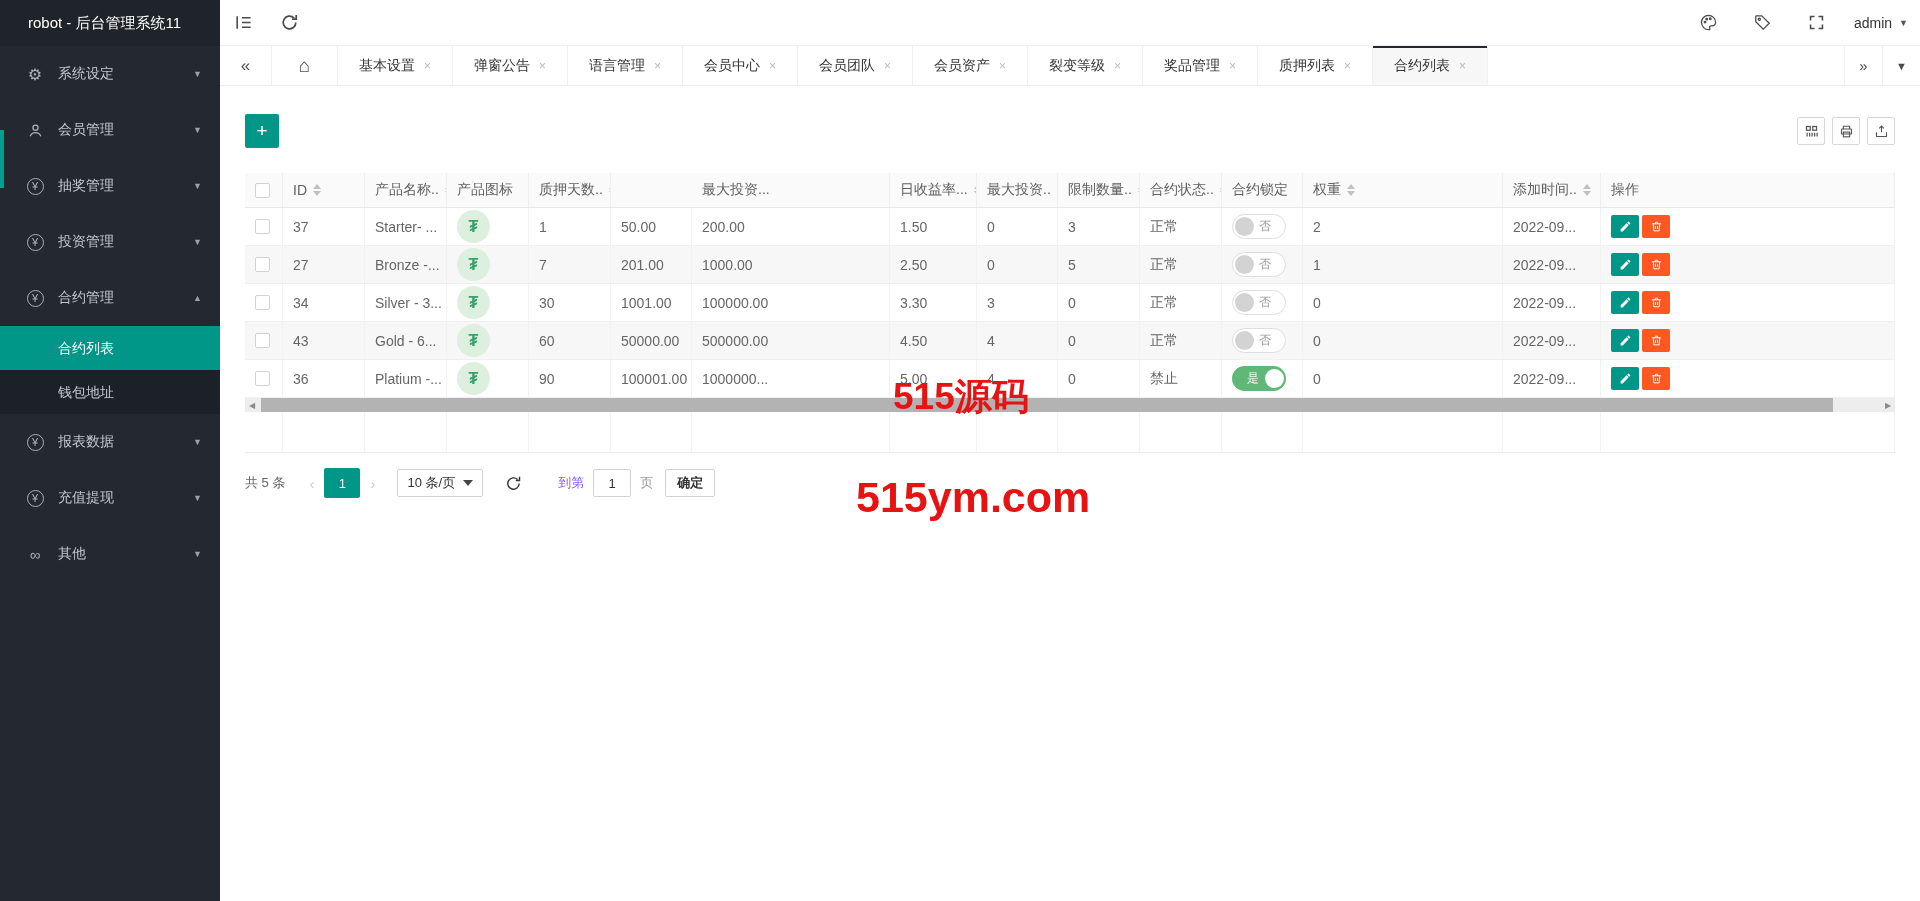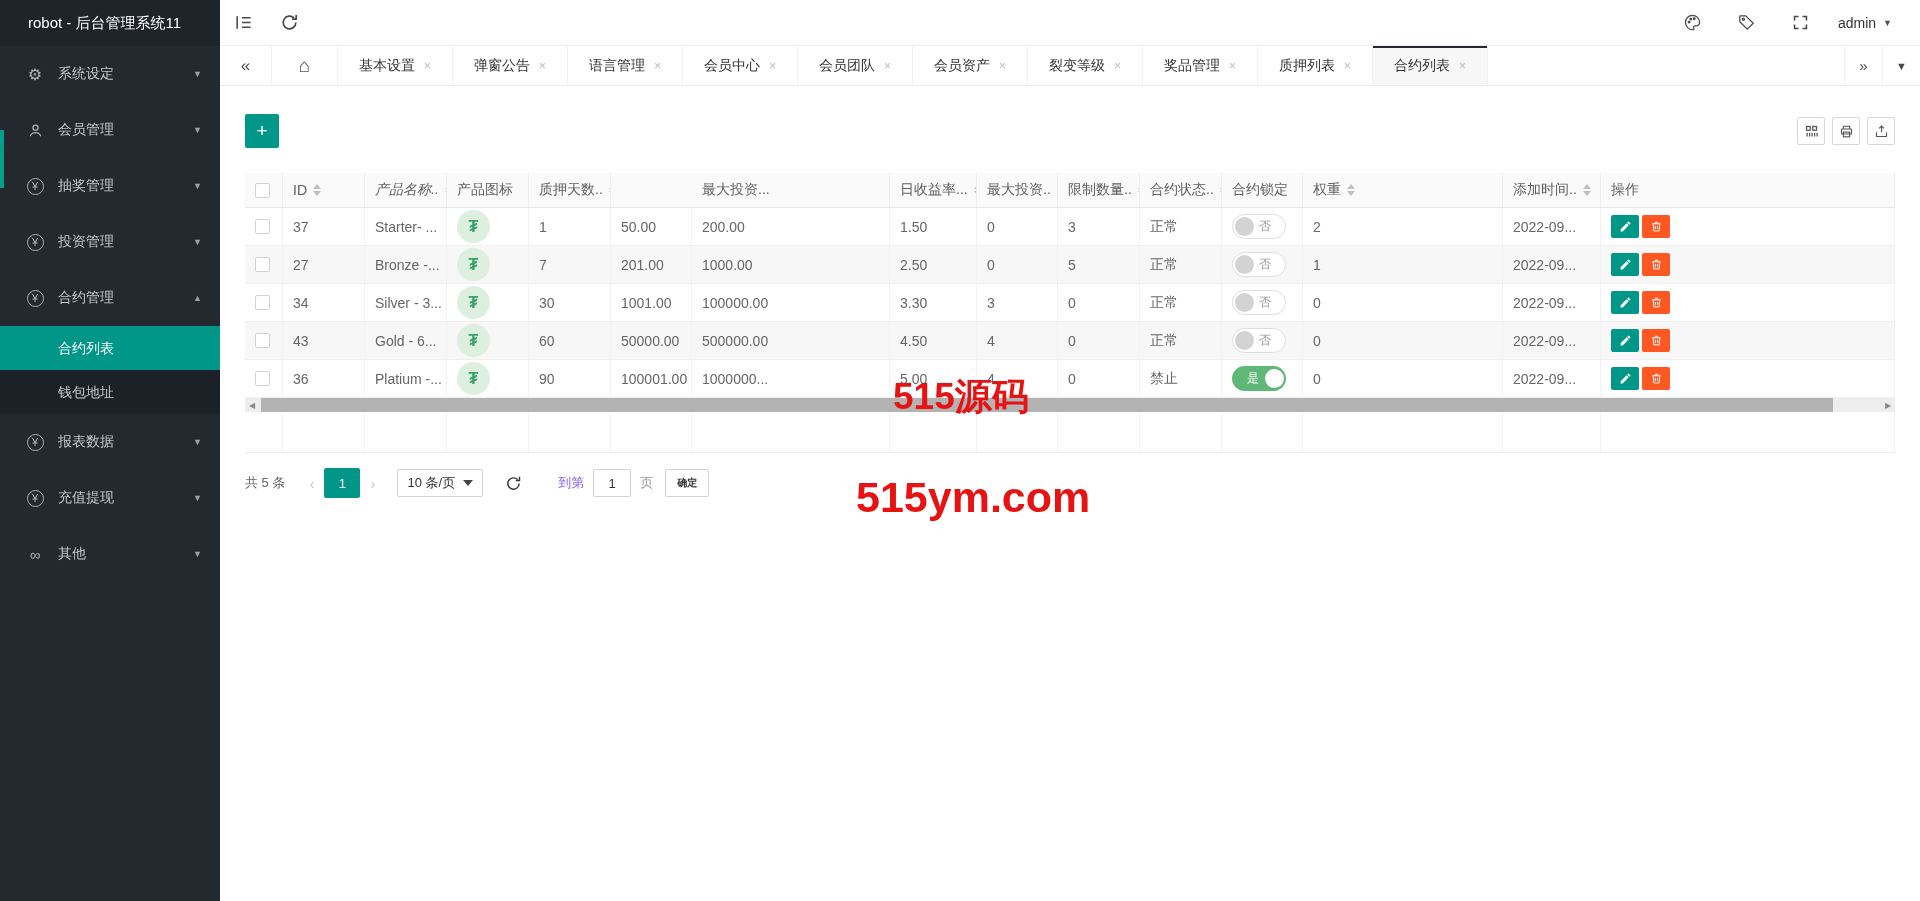"admin" .topbar-right { padding-right: 18px -> 2px }
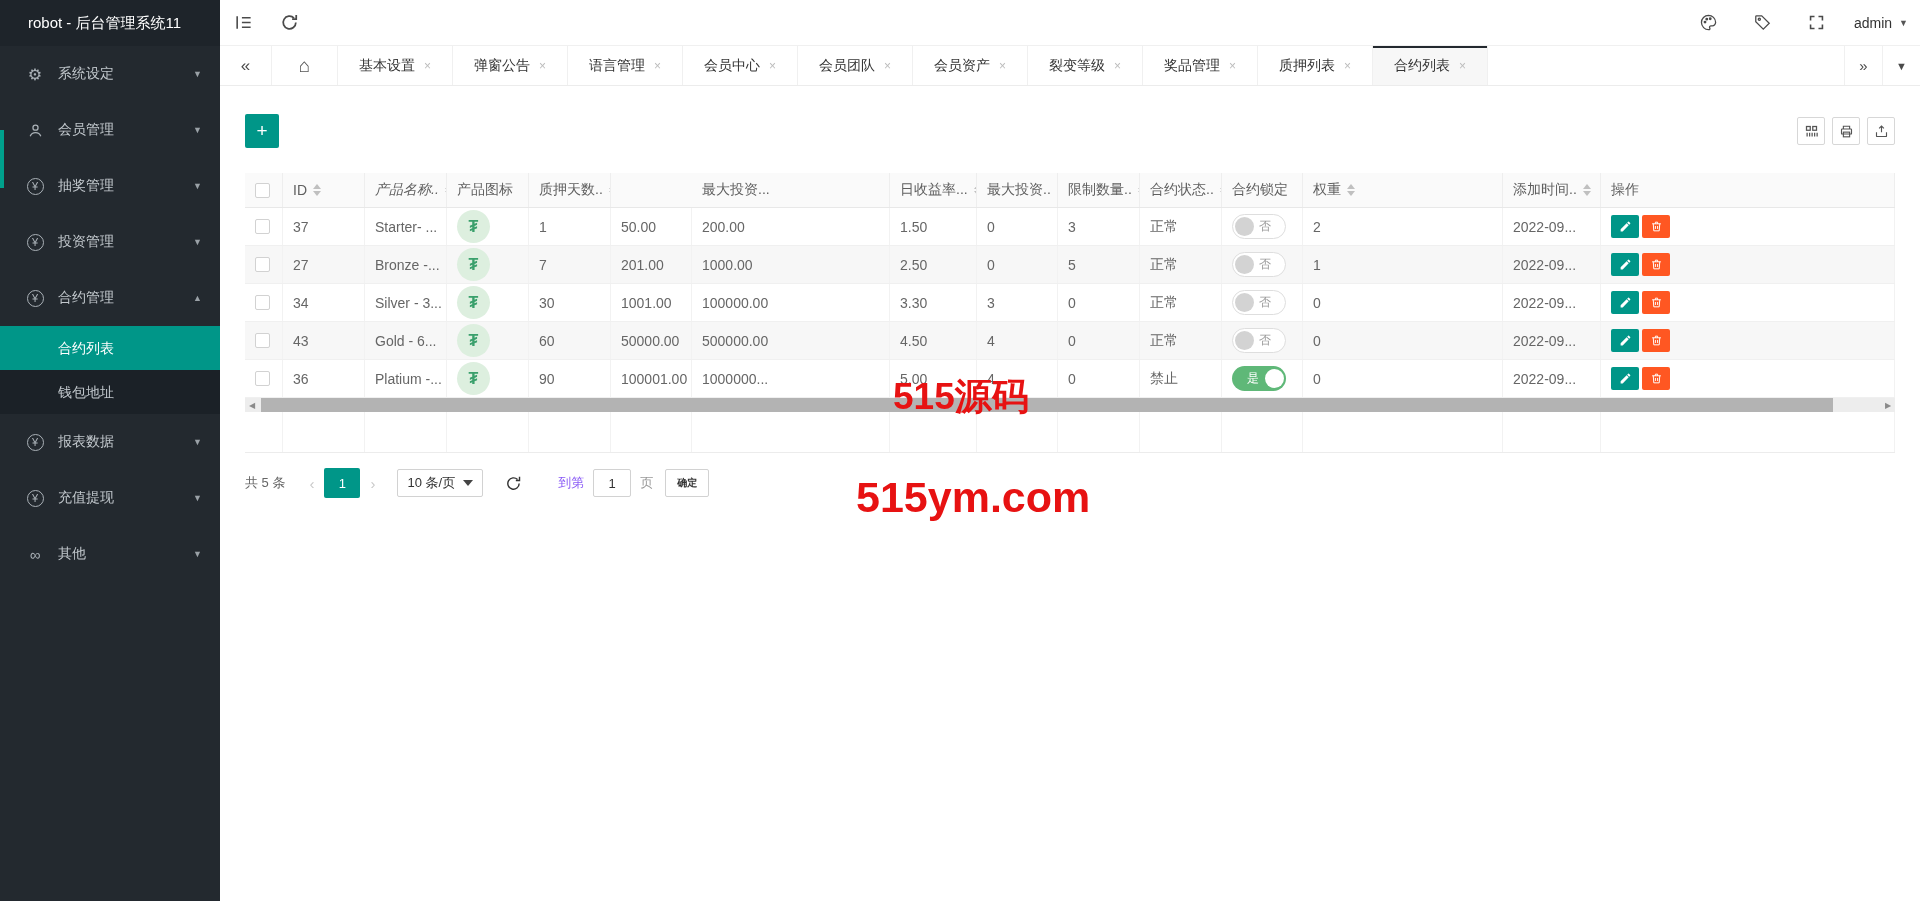"产品名称.." div.hcell { font-style: italic -> none }
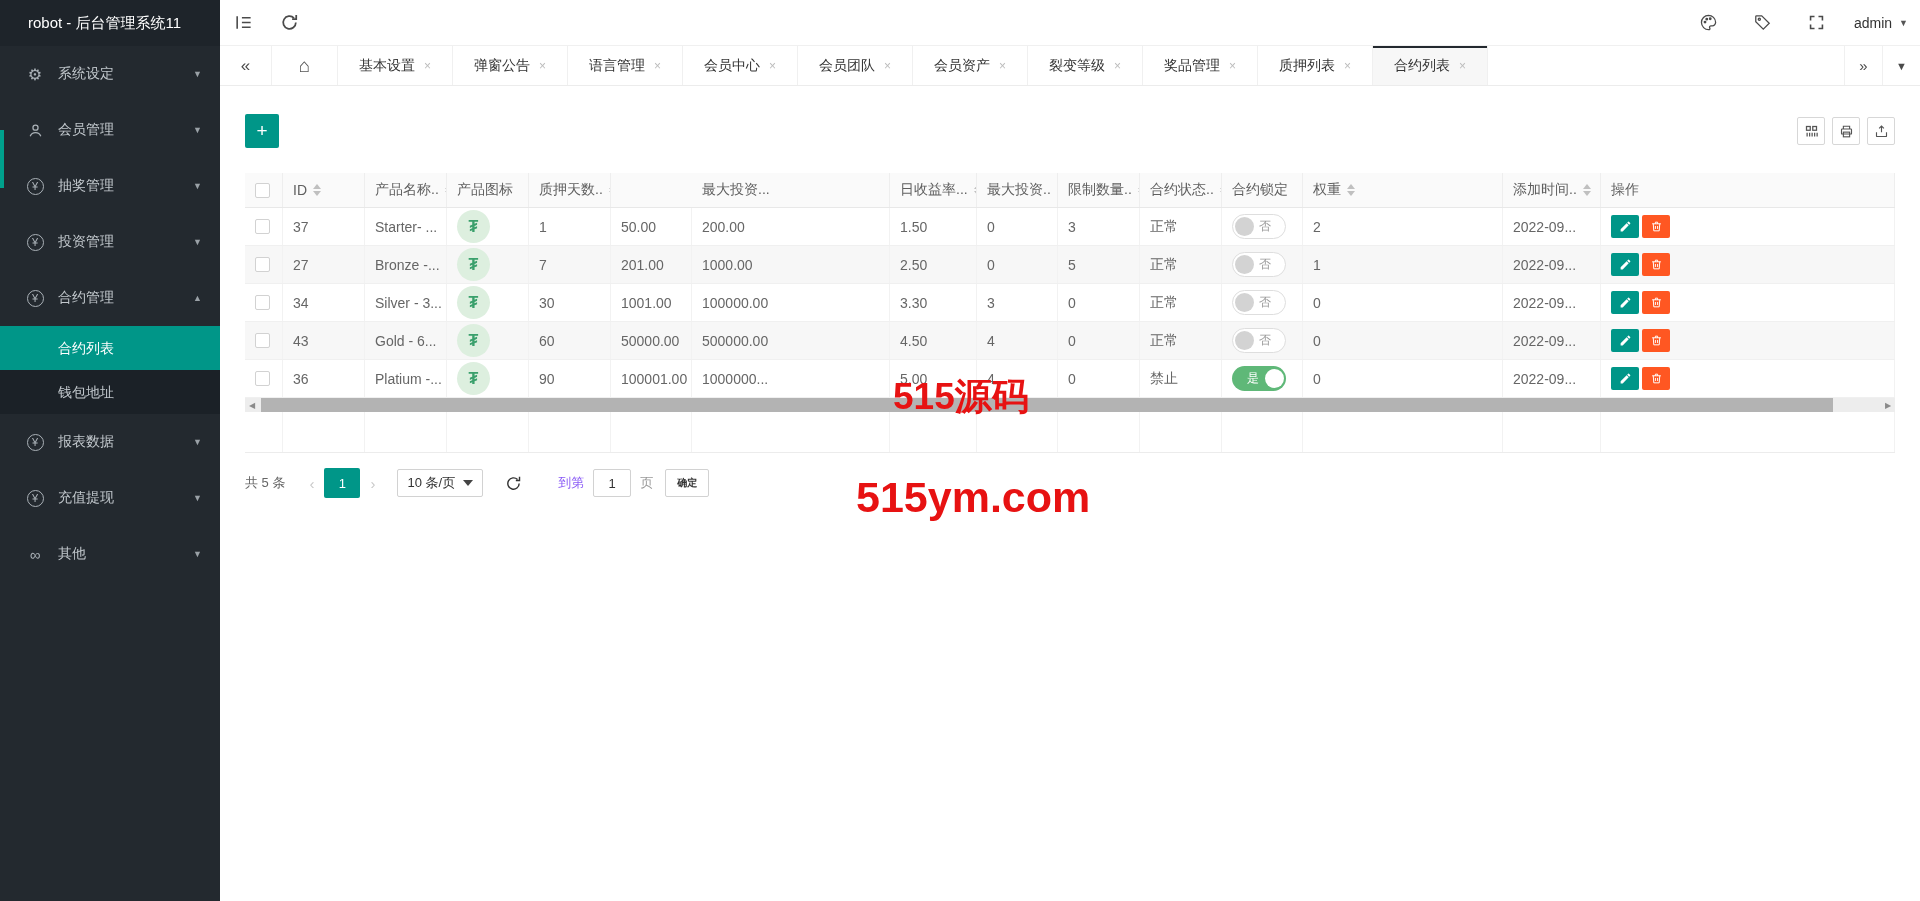"确定" .pg-ok { font-size: 10px -> 13px }
